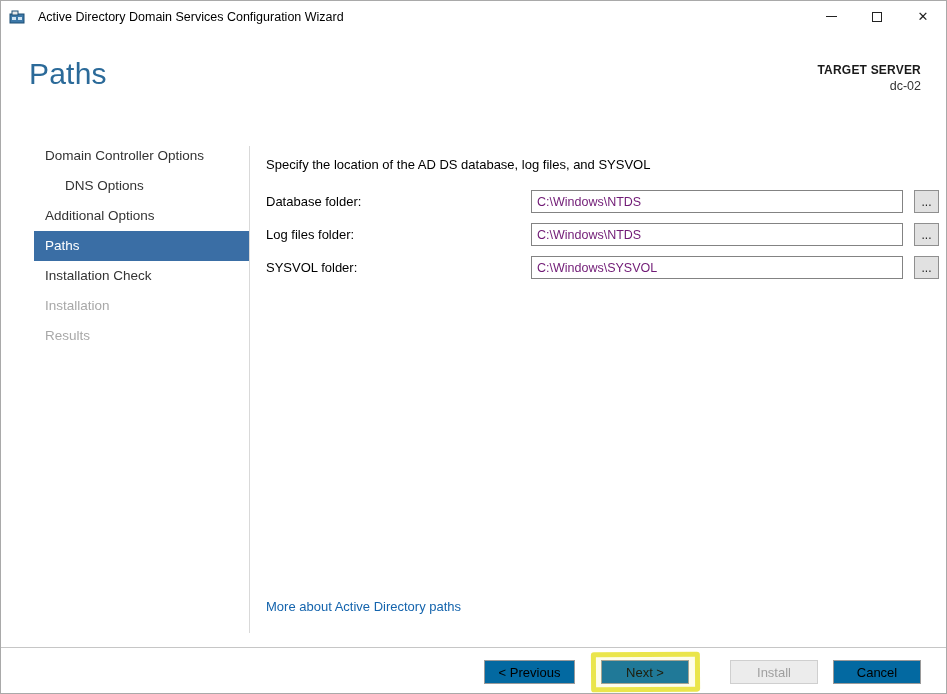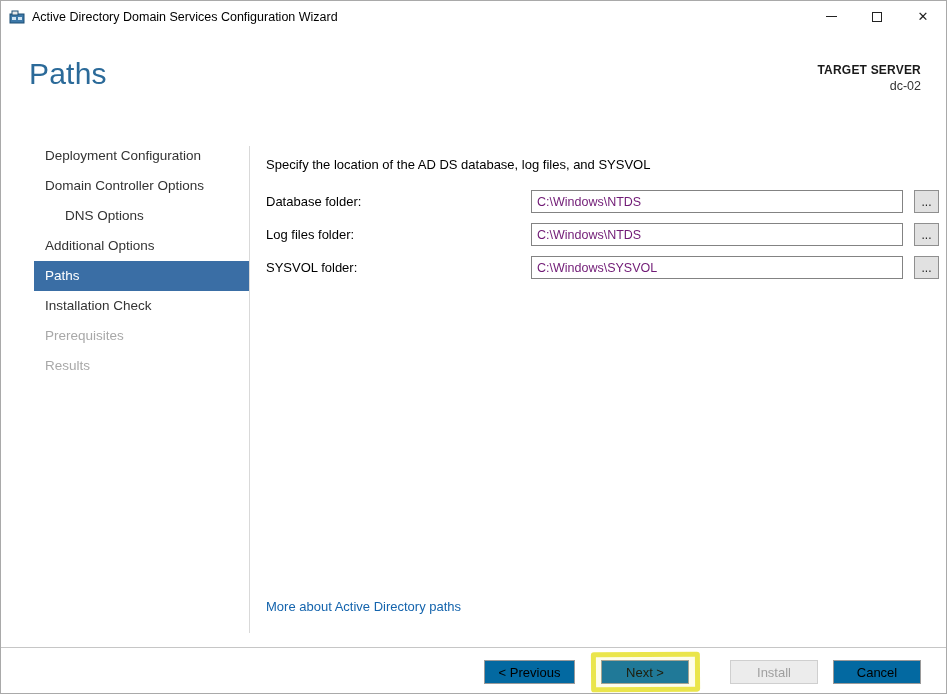"Active Directory Domain Services" .title-text { margin-left: 7px -> 13px }
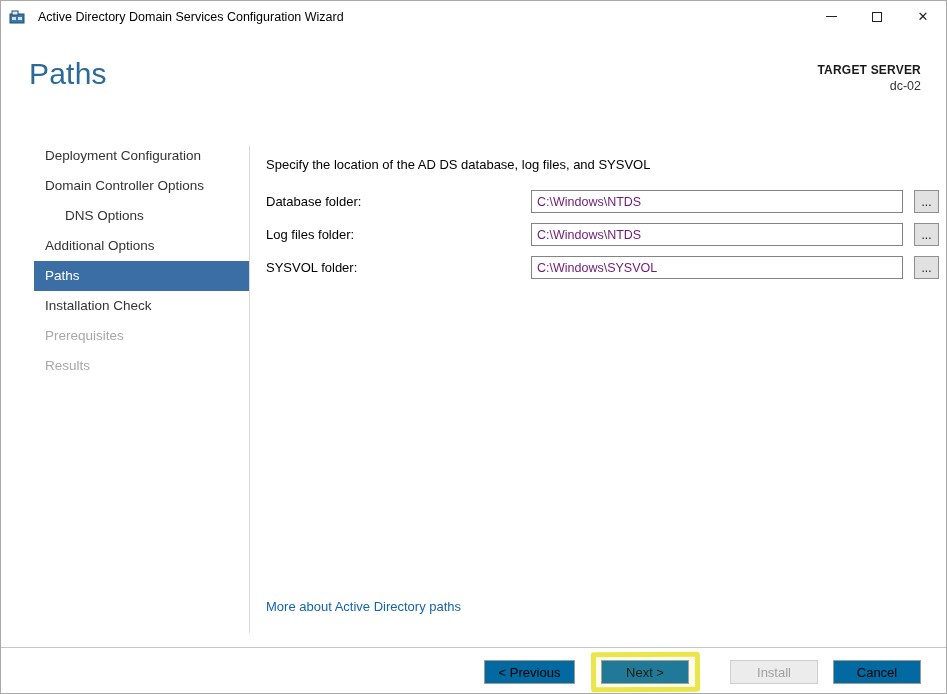"Deployment Configuration" div.side-item { html: <div>Deployment Configuration</div> -> none }
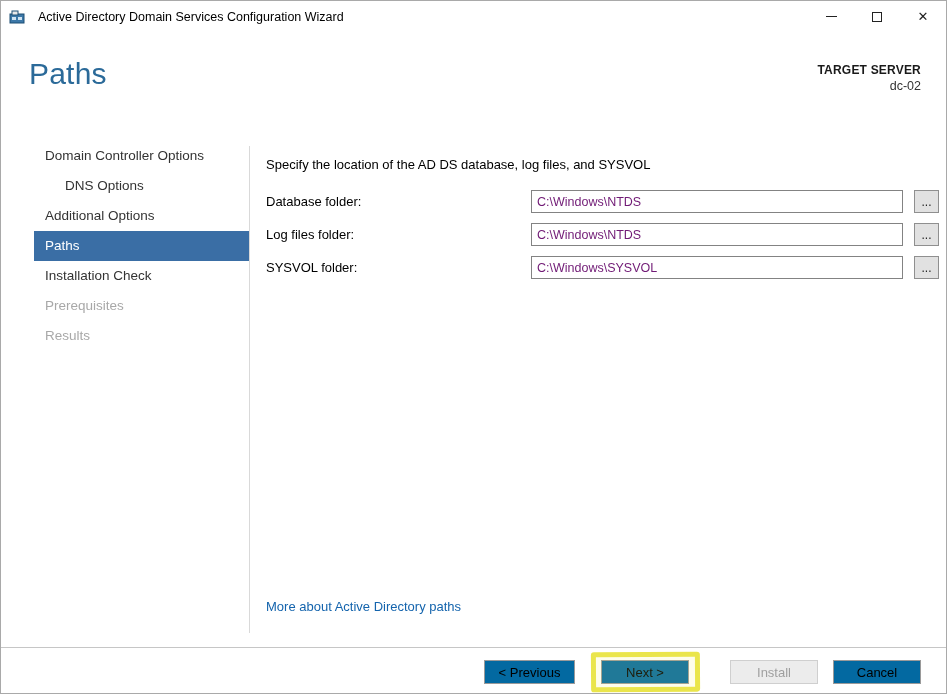"Prerequisites" div.side-item { text: Prerequisites -> Installation }
